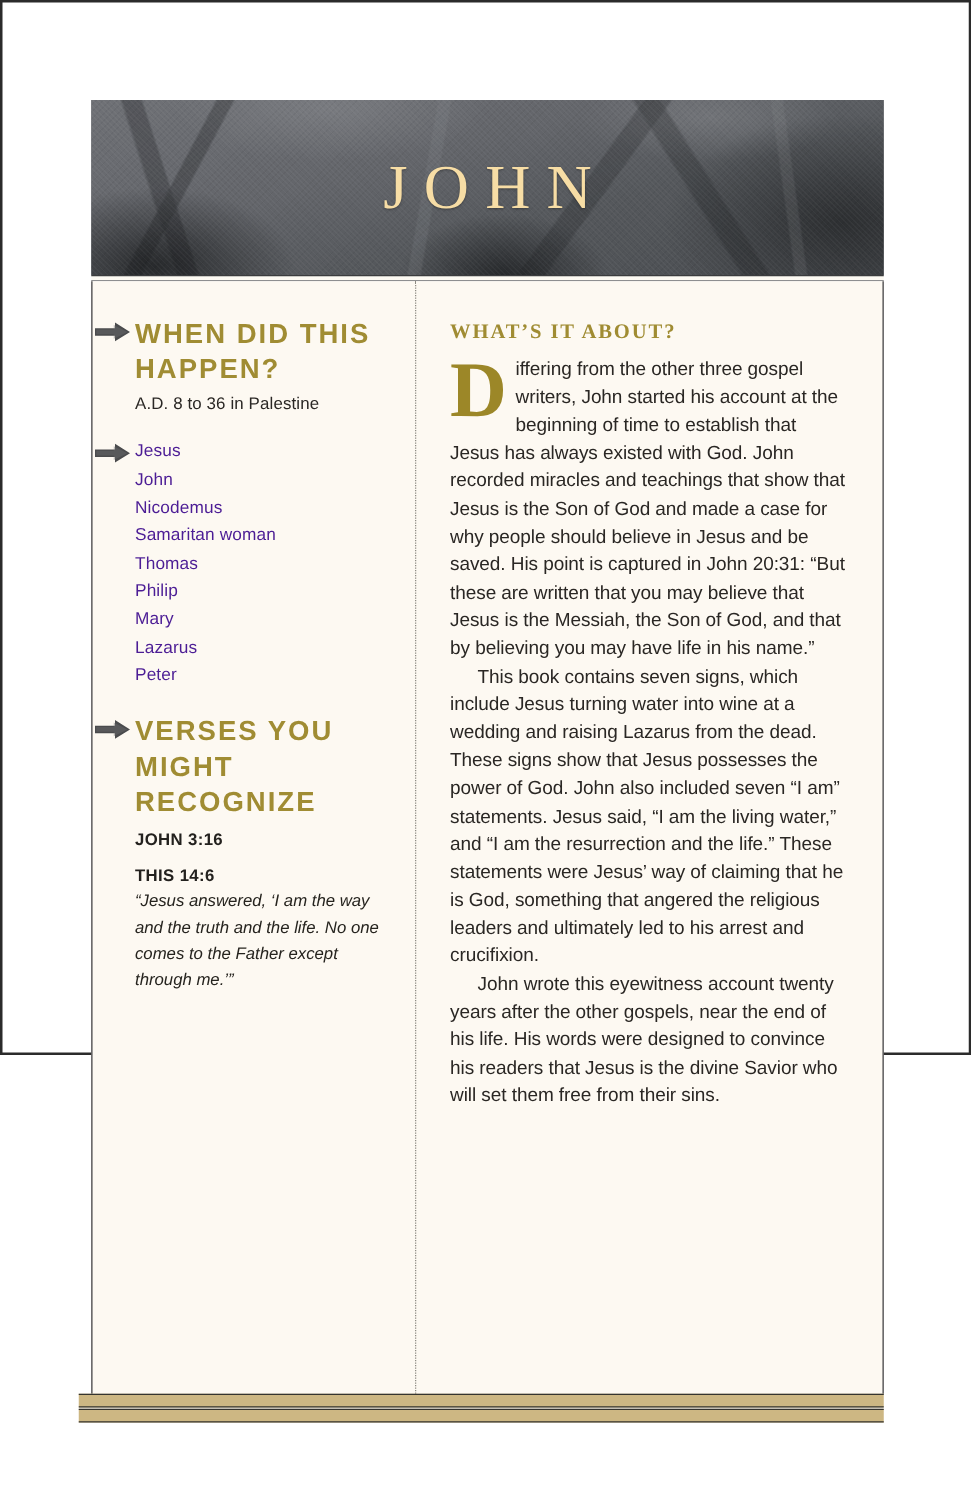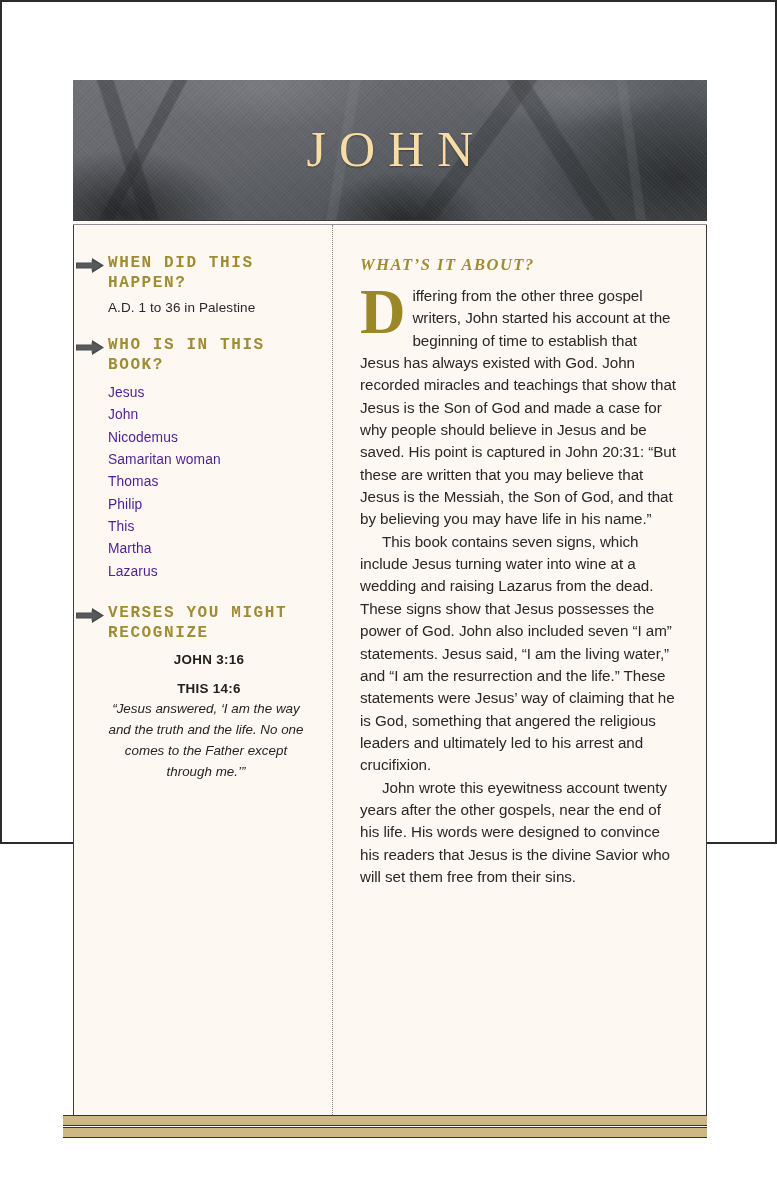"WHEN DID THIS HAPPEN?" .sec-heading { font-family: Liberation Mono, monospace -> Liberation Sans, sans-serif; font-size: 16px -> 22px }
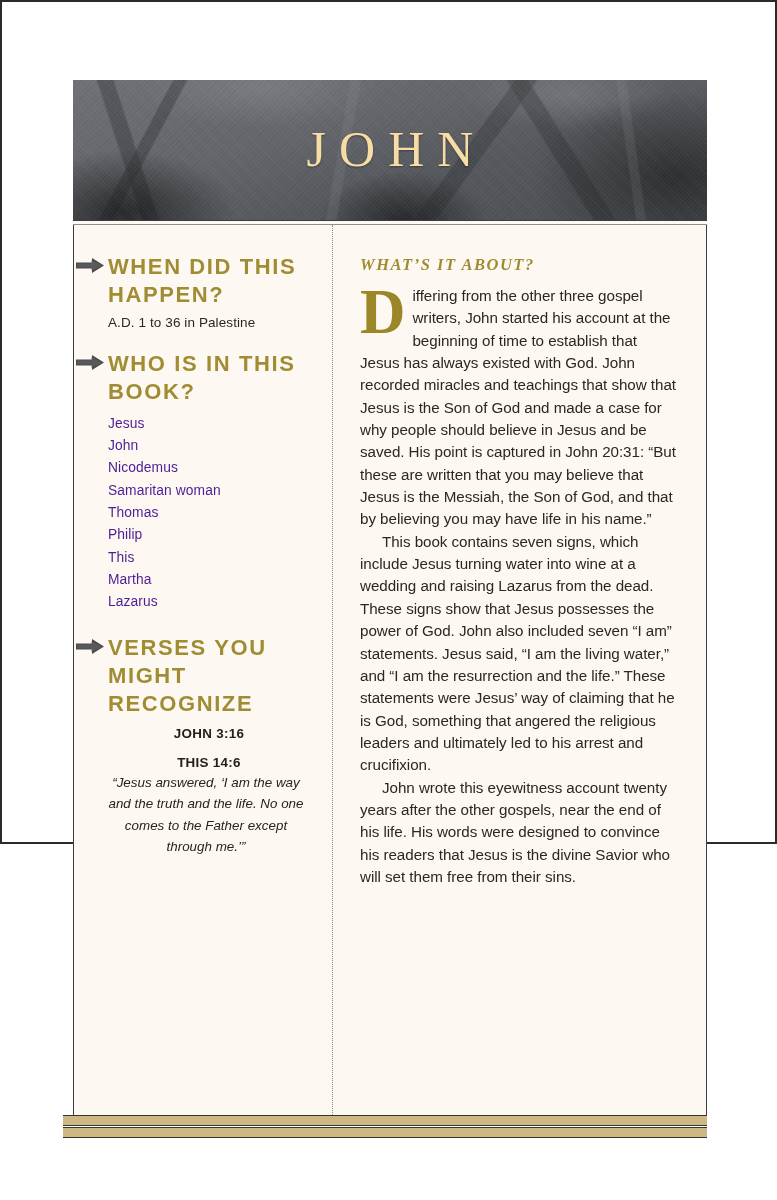"WHAT’S IT ABOUT?" .about-heading { font-style: italic -> none }
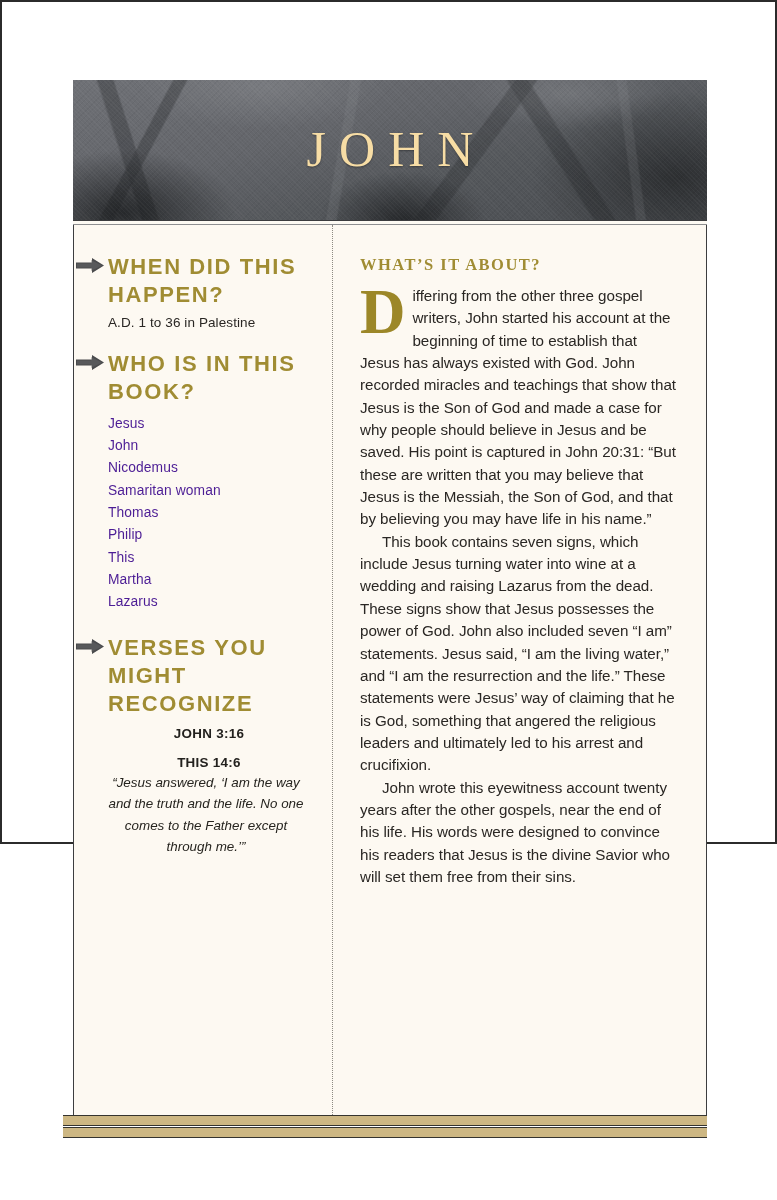"A.D. 1 to 36 in" p.sub-note { text: 1 -> 8 }
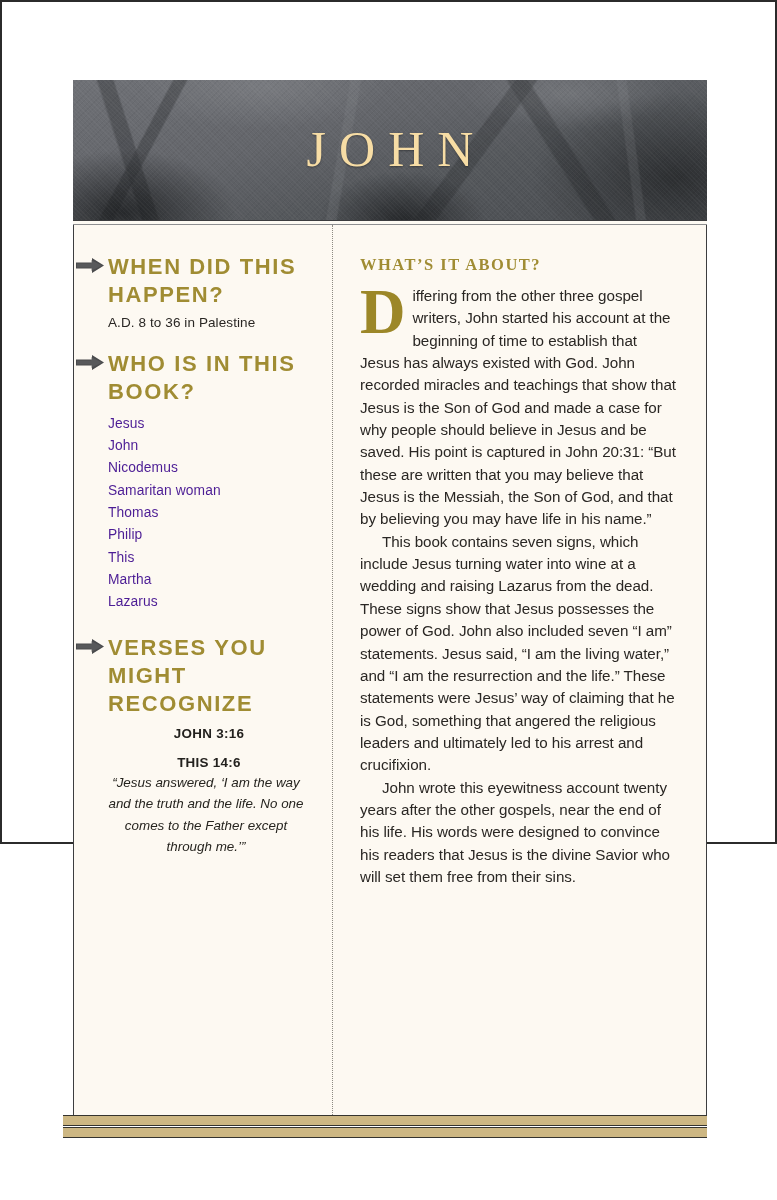"WHO IS IN THIS BOOK?" h2.sec-heading { html: <h2>WHO IS IN THIS BOOK?</h2> -> none }
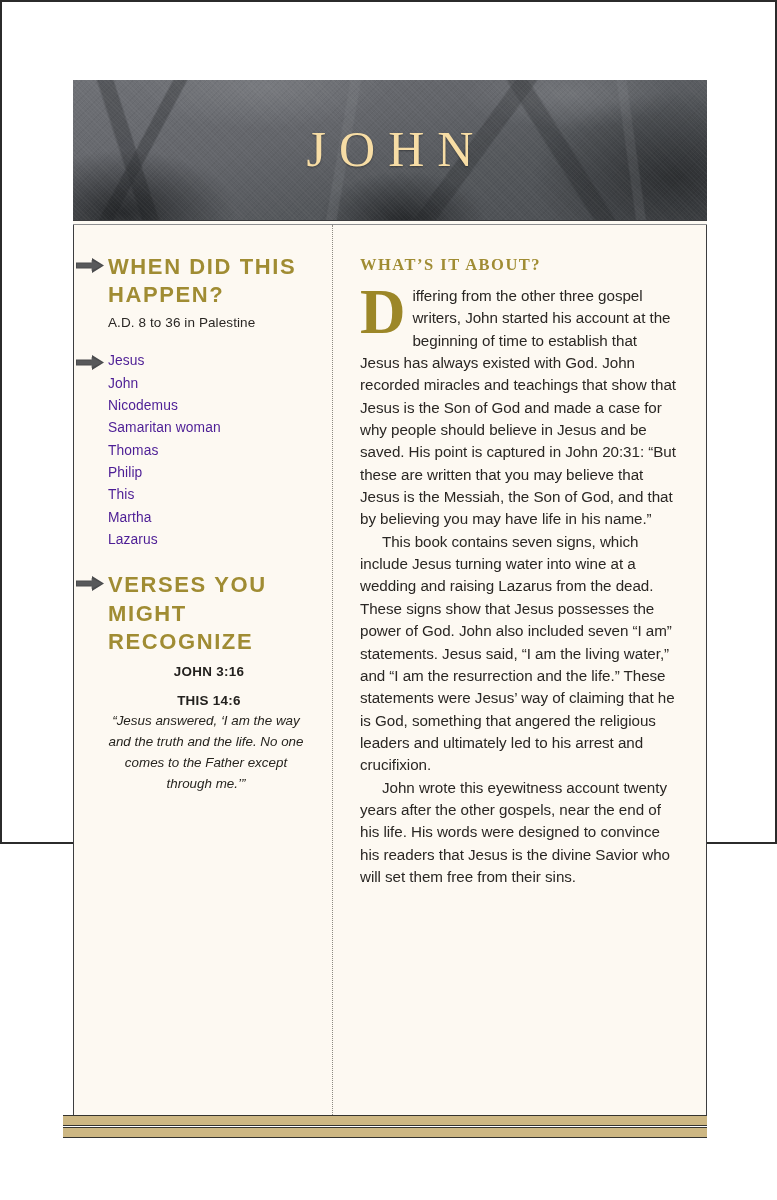"This" li { text: This -> Mary }
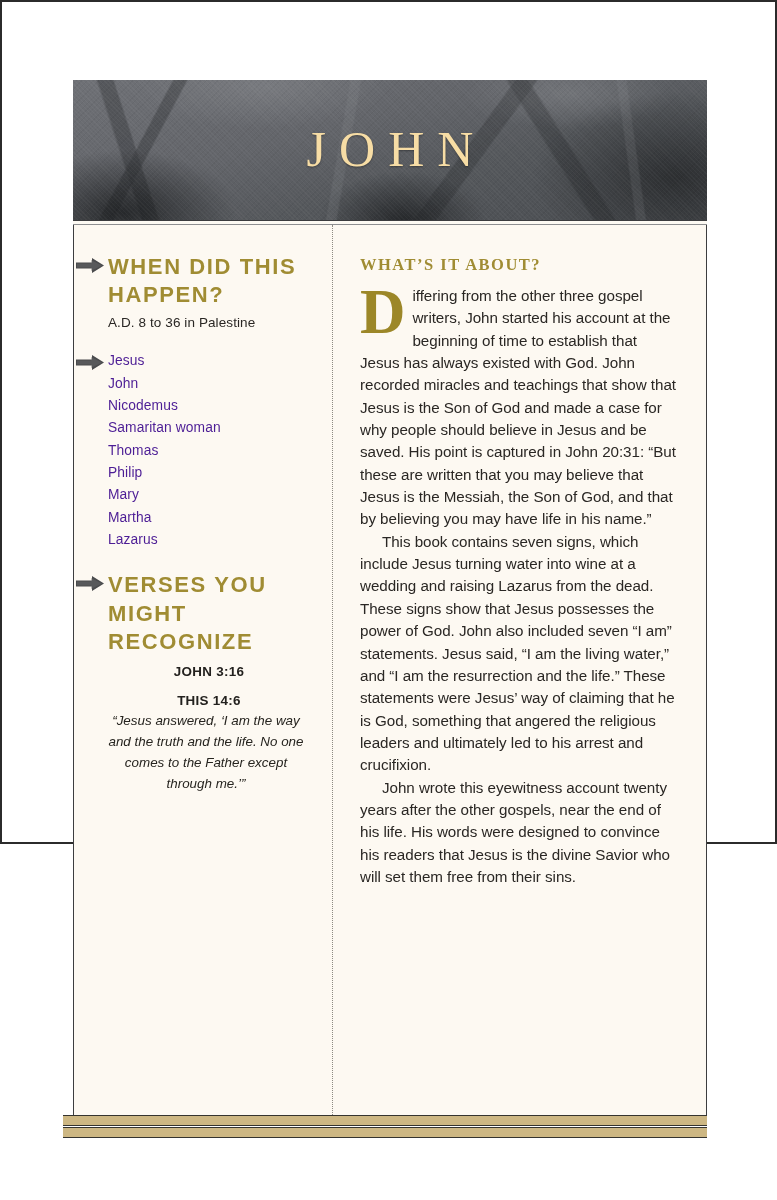"Martha" li { html: <li>Martha</li> -> none }
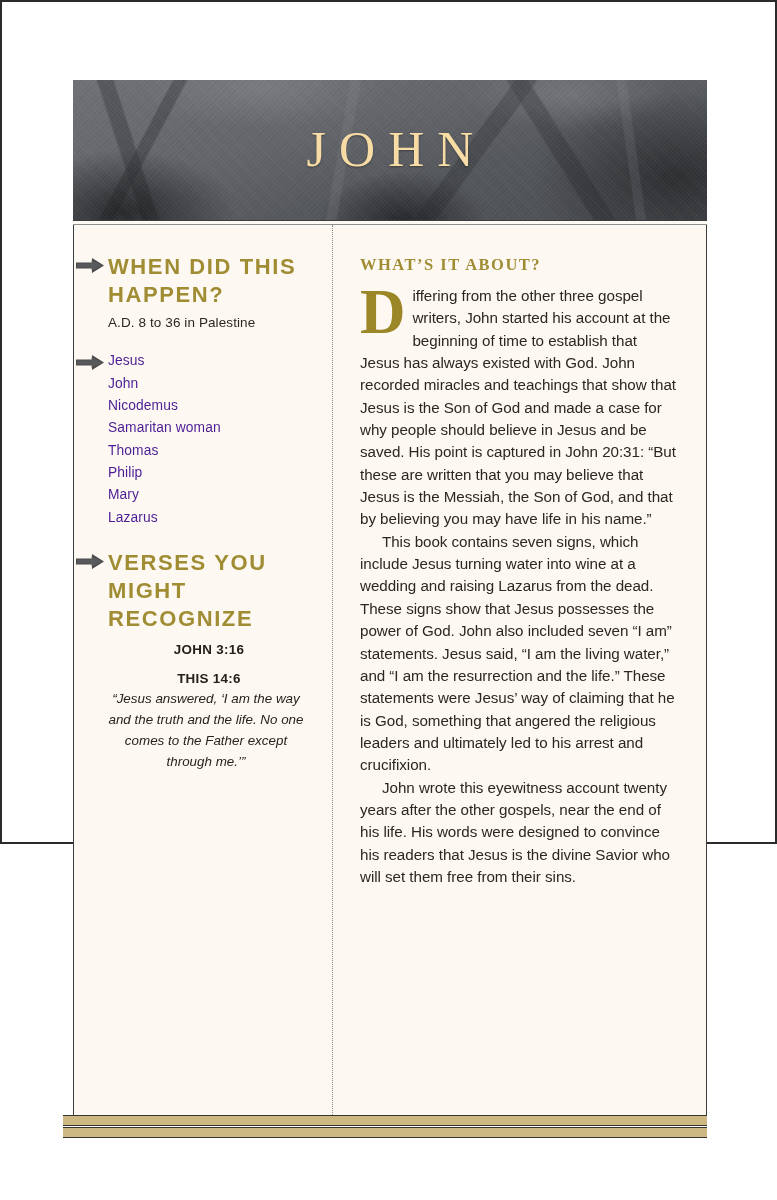"Peter" li { html: none -> <li>Peter</li> }
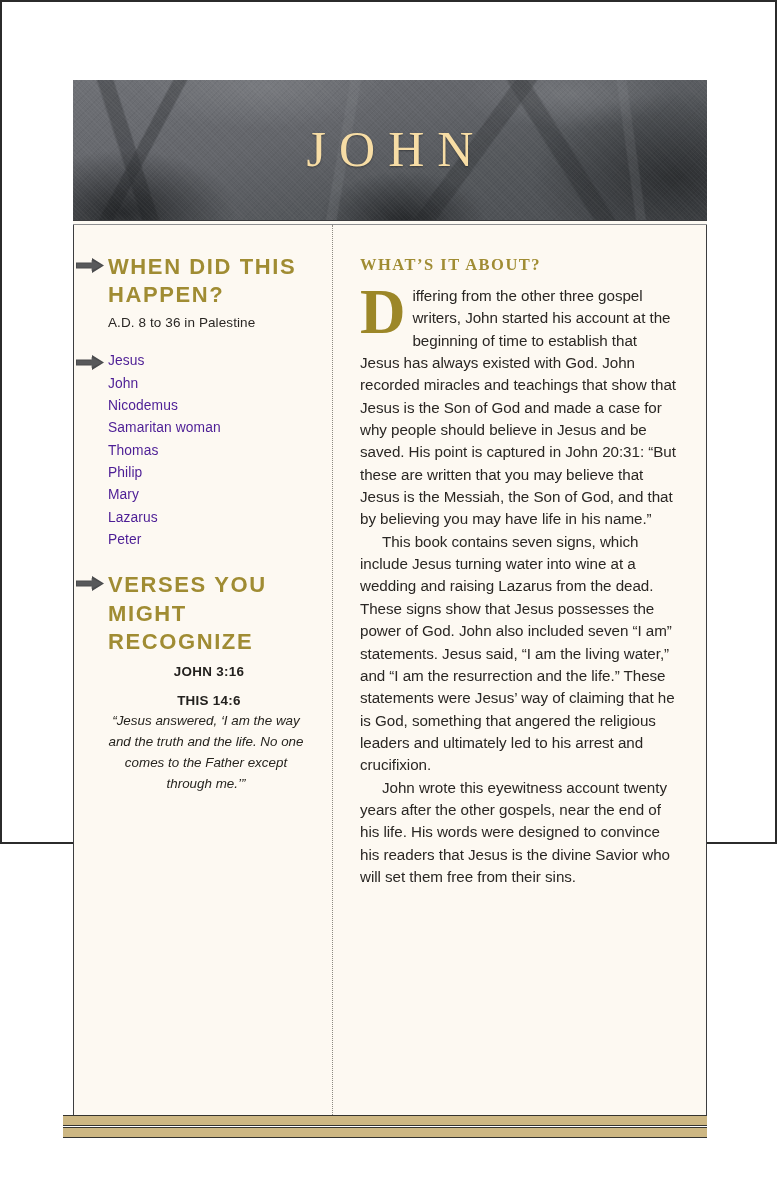"JOHN 3:16" .verse-block { text-align: center -> none }
